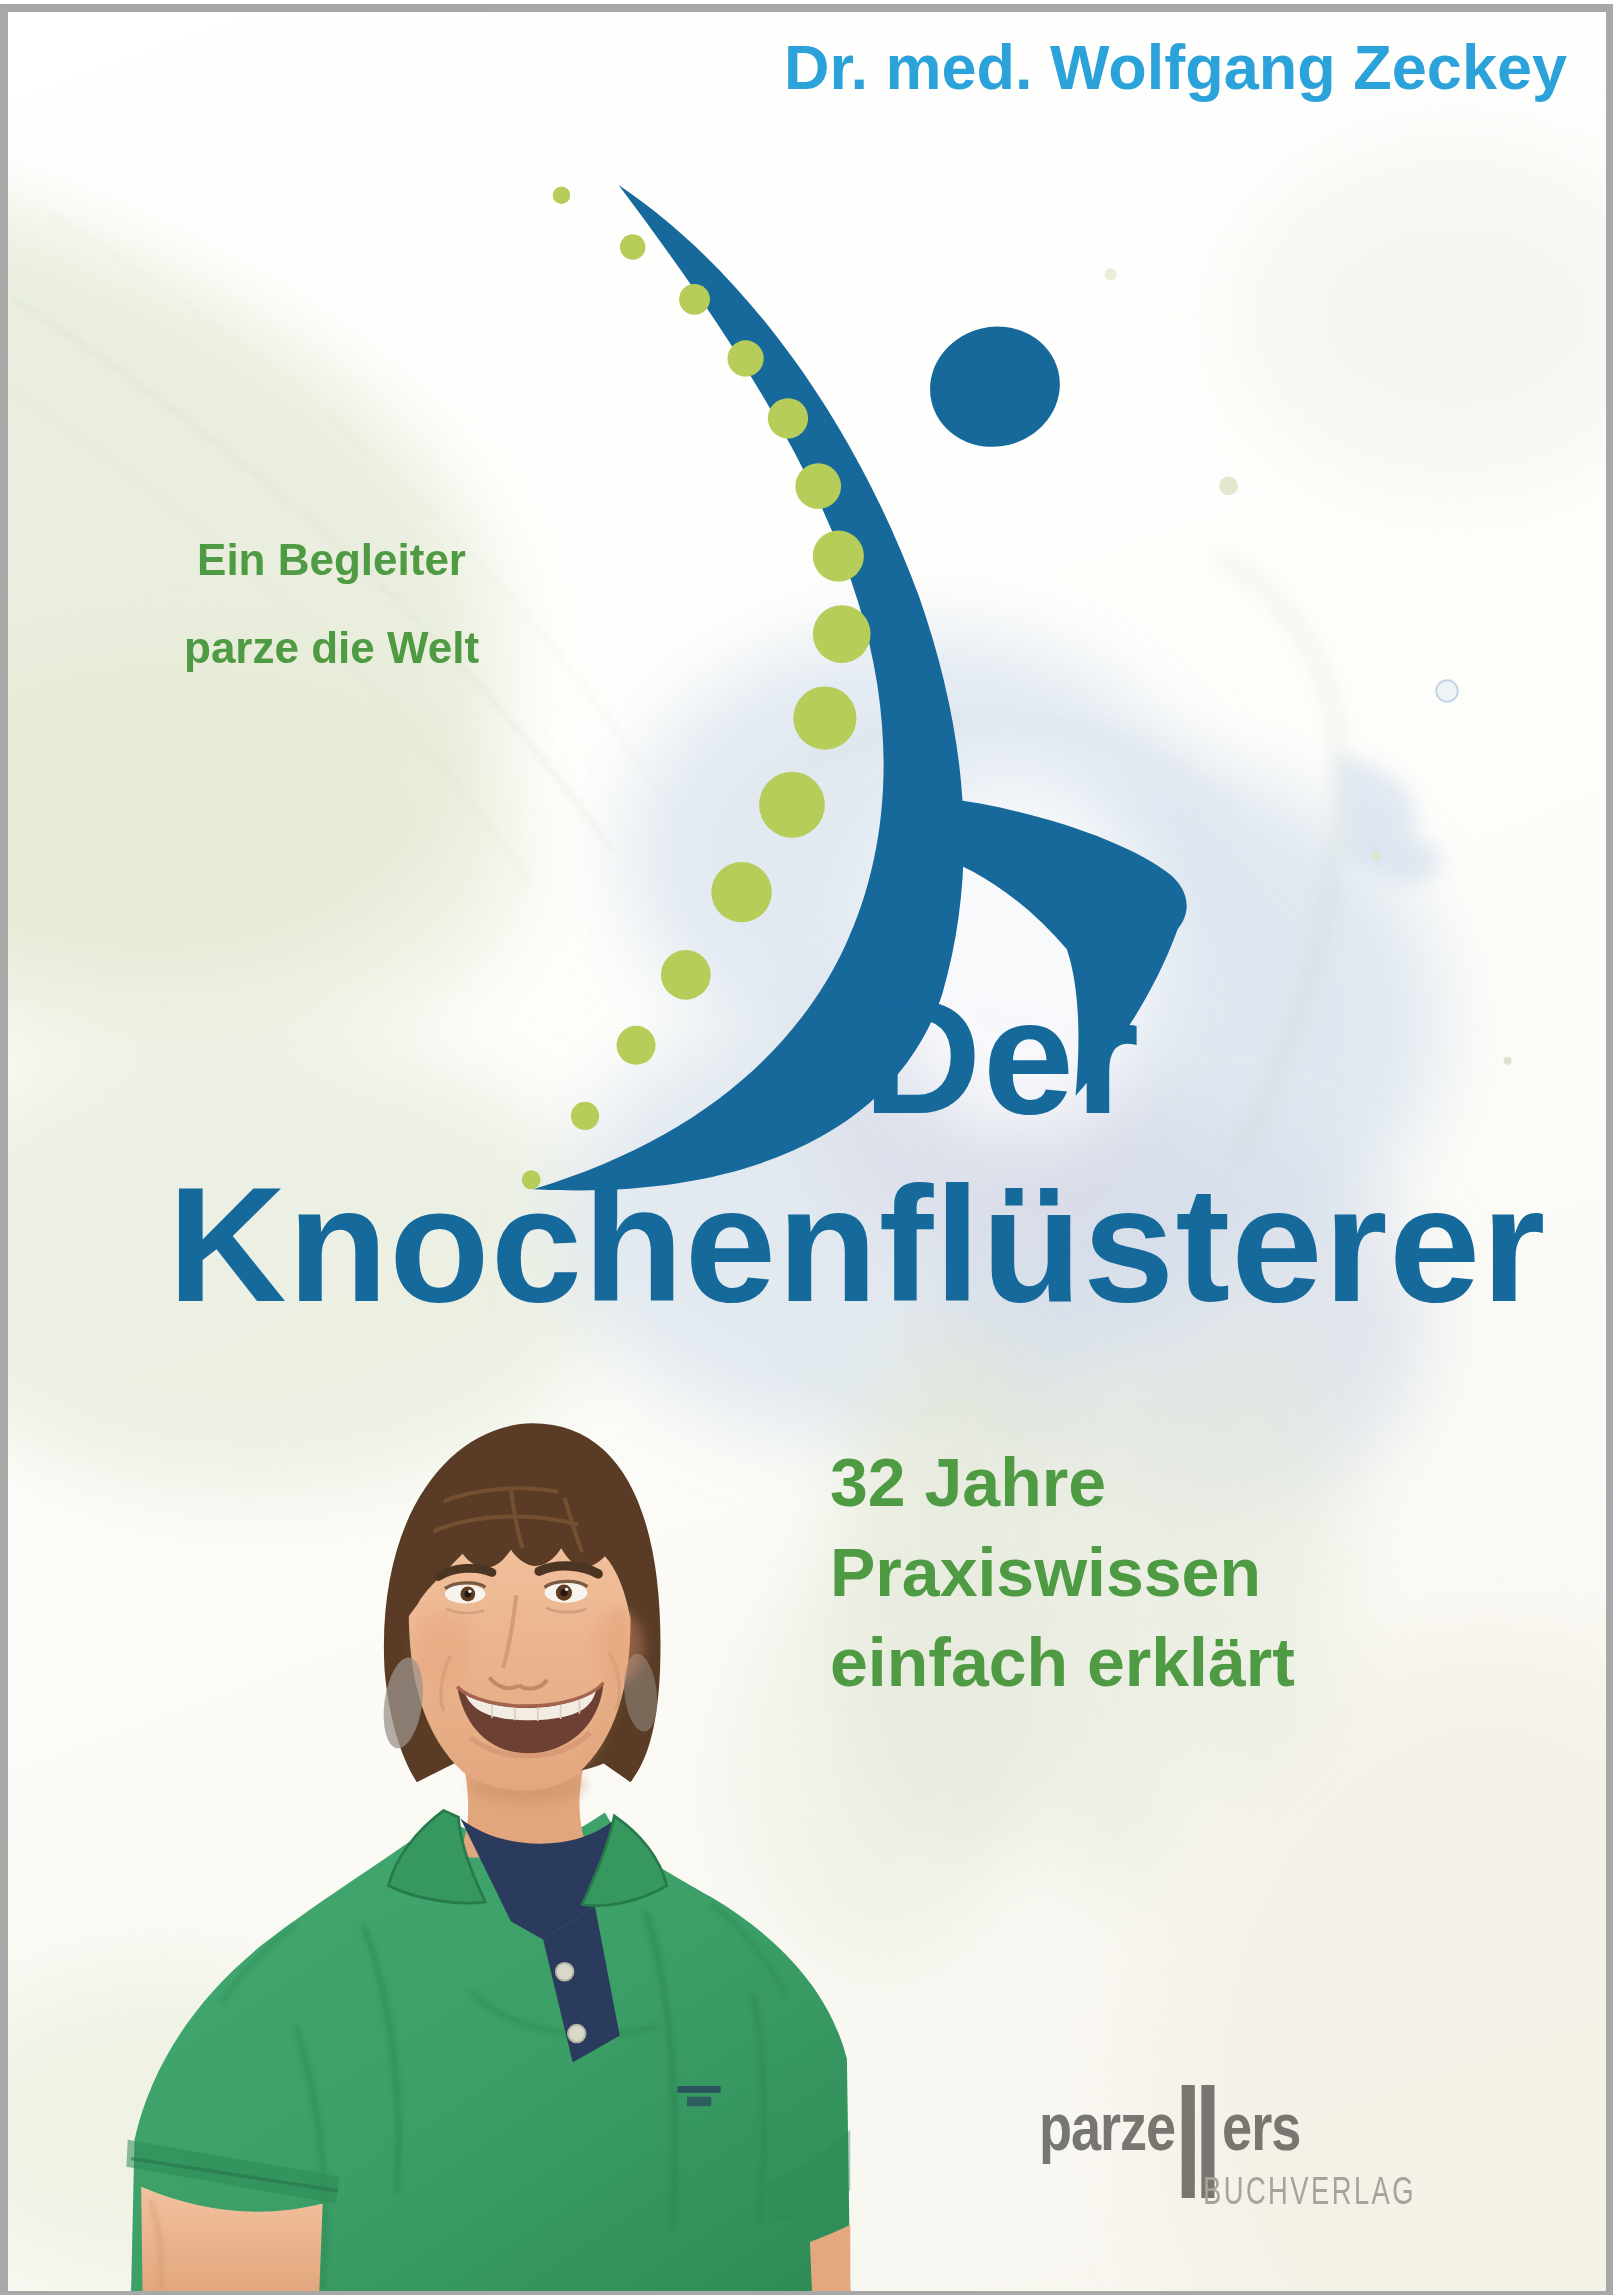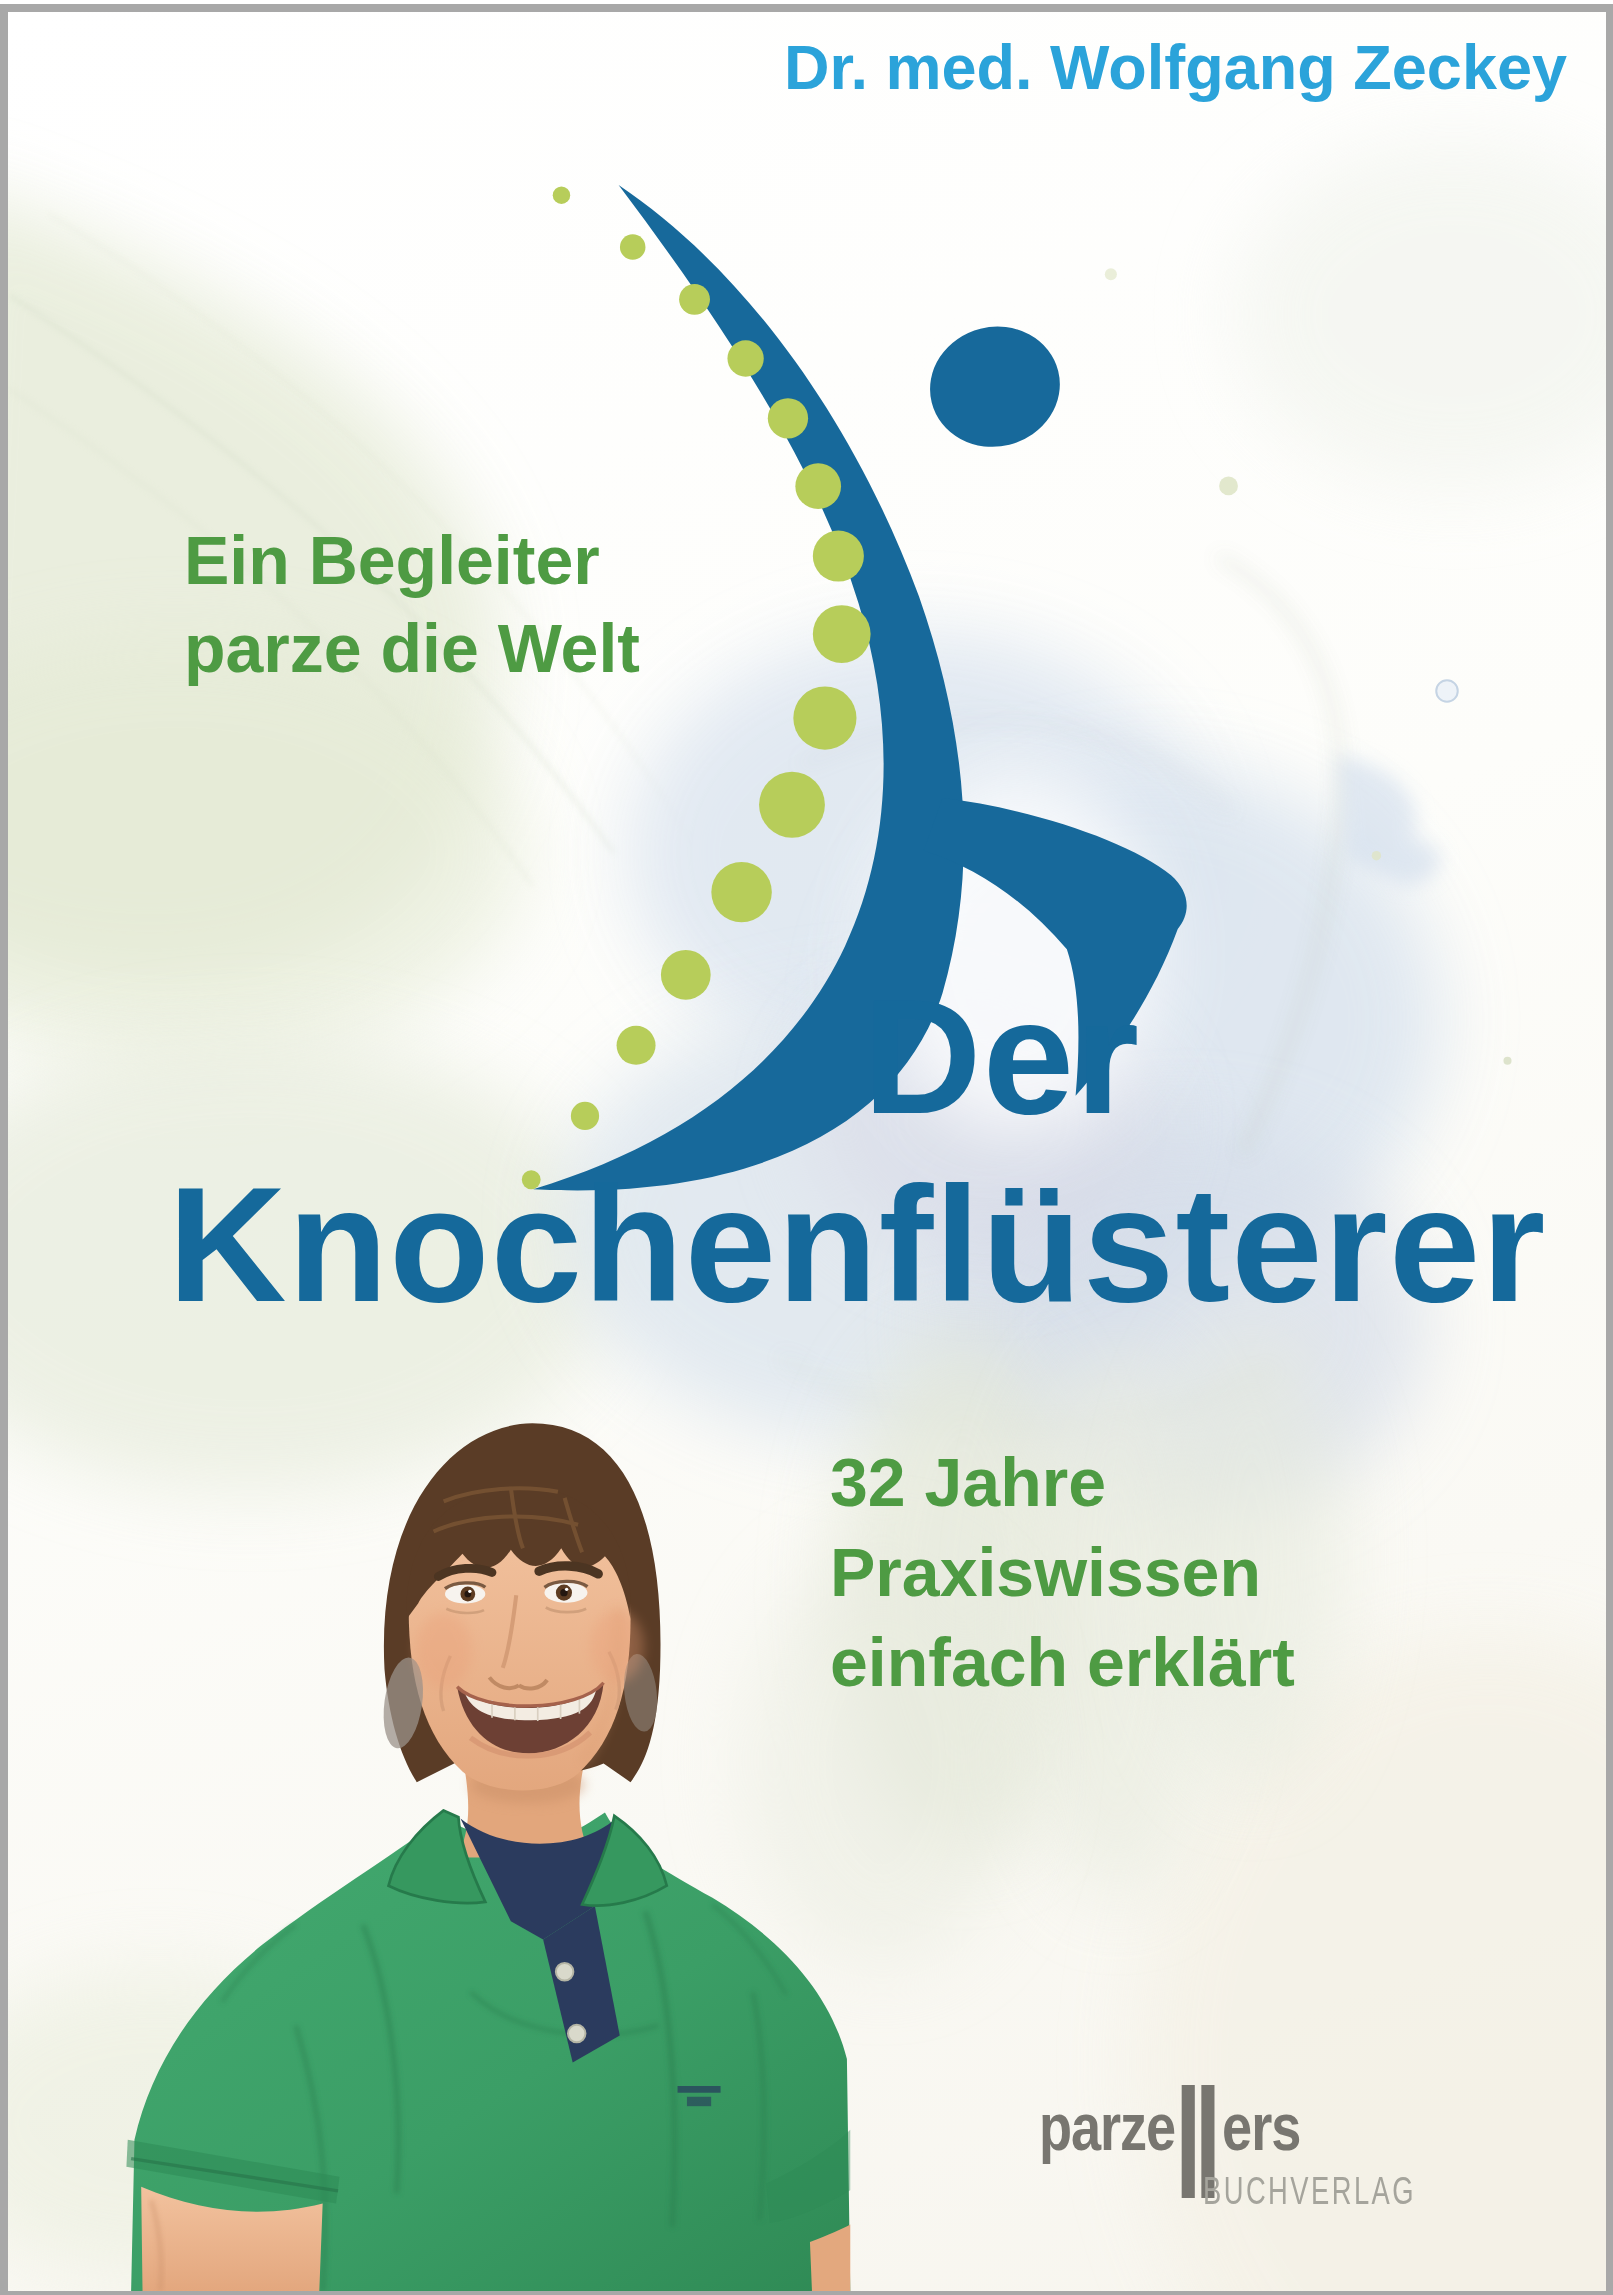"Ein Begleiter" .tagline { font-size: 68px -> 44px; text-align: none -> center }
